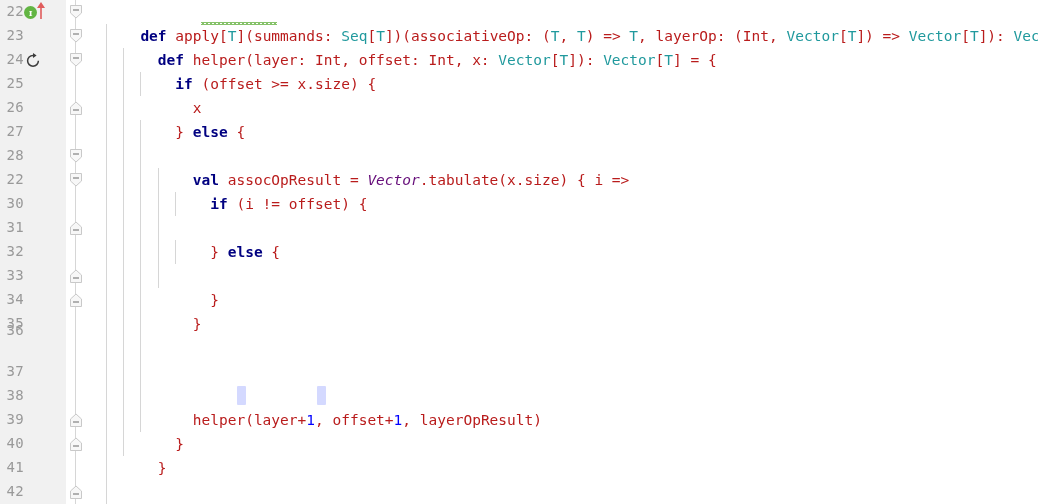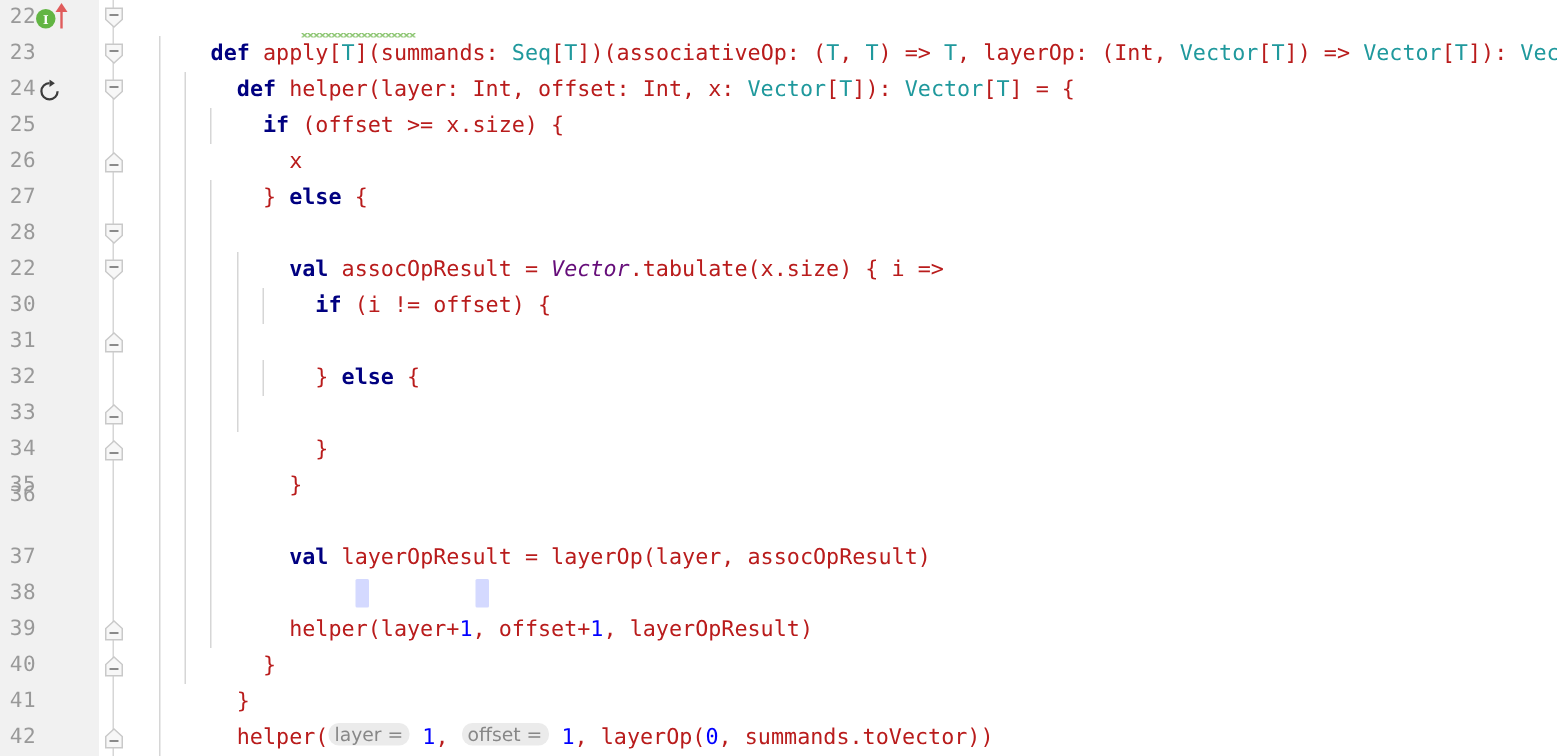"val layerOpResult = layerOp(layer," div.code-line { html: <div> <span> </span><span>val</span><span> layerOpResult = layerOp(layer, assocOpResult)</span> </div> -> none }
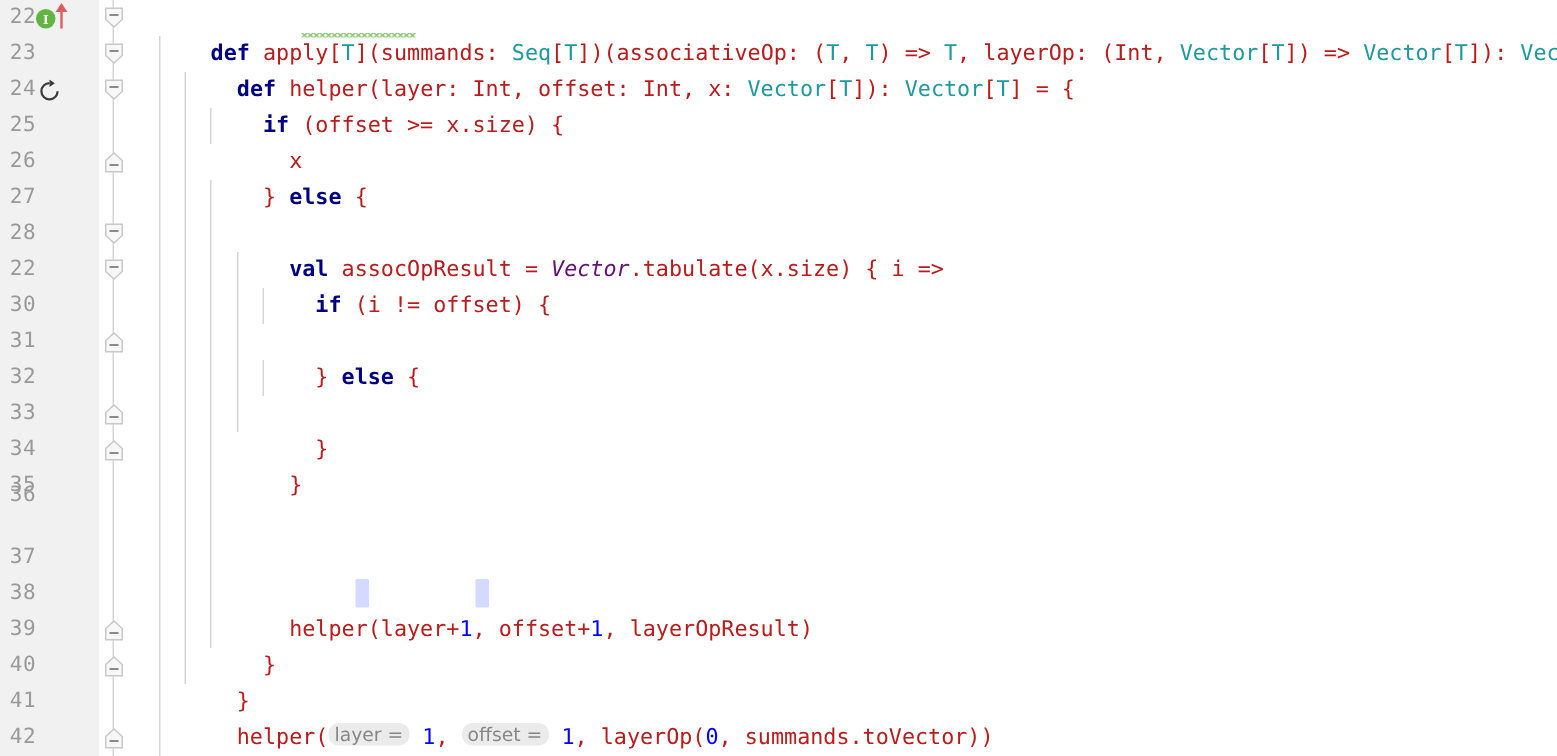"helper( layer = 1, offset" div.code-line { html: <div> <span> helper(</span><span>layer =</span><span> </span><span>1</span><span>, </span><span>offset =</span><span> </span><span>1</span><span>, layerOp(</span><span>0</span><span>, summands.toVector))</span> </div> -> none }
